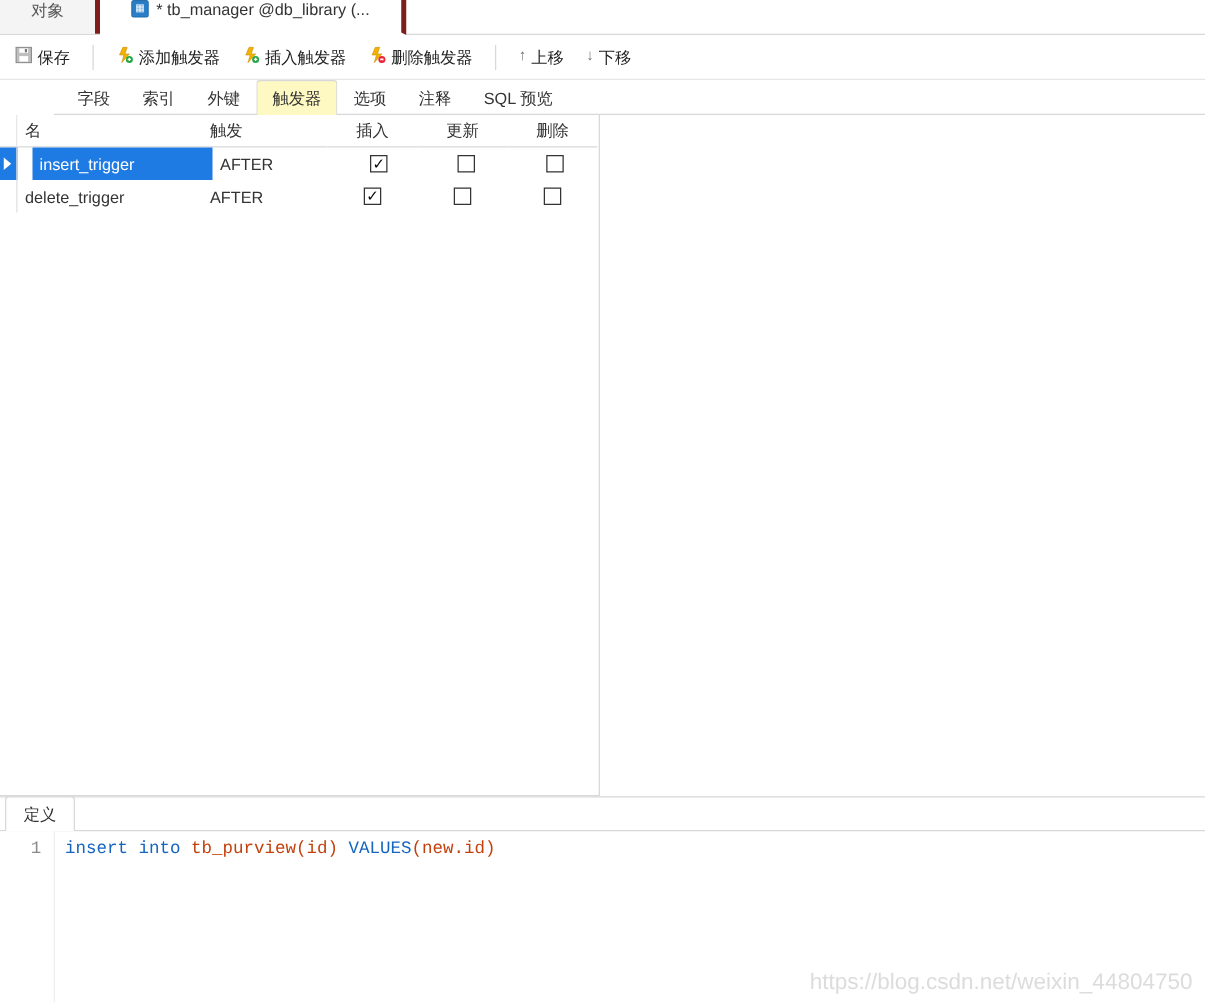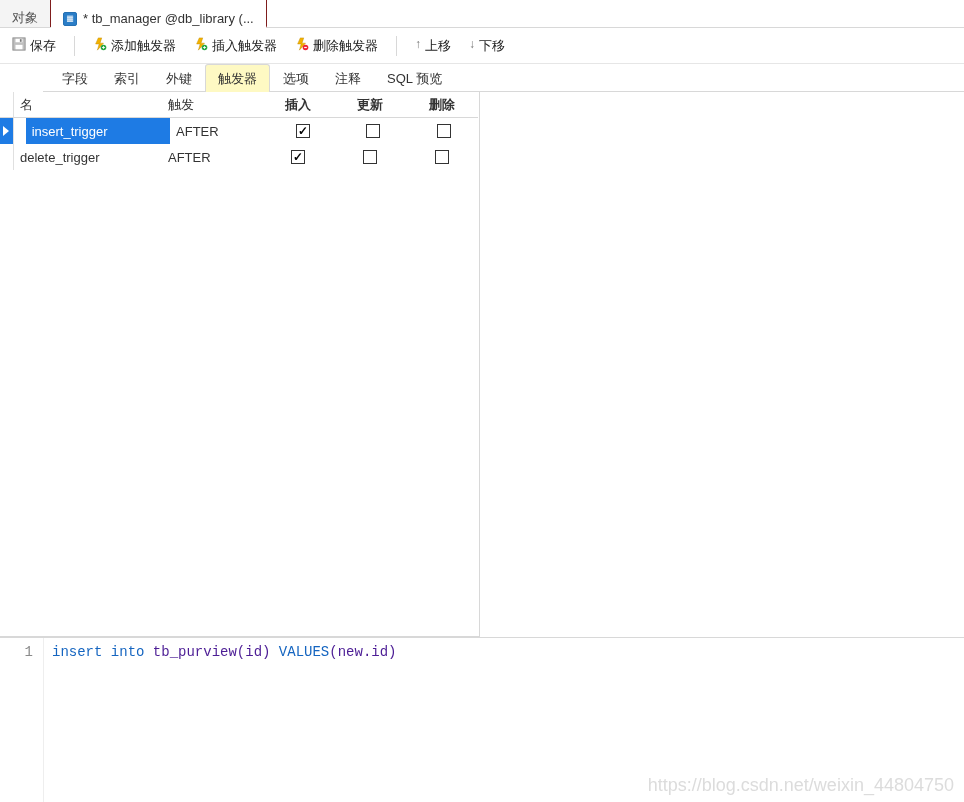"对象" .tabbar-top .tab { align-items: flex-end -> flex-start; border-right: 1px solid #7f1d1d -> 4px solid #7f1d1d; padding: 0 12px -> 0 25px }
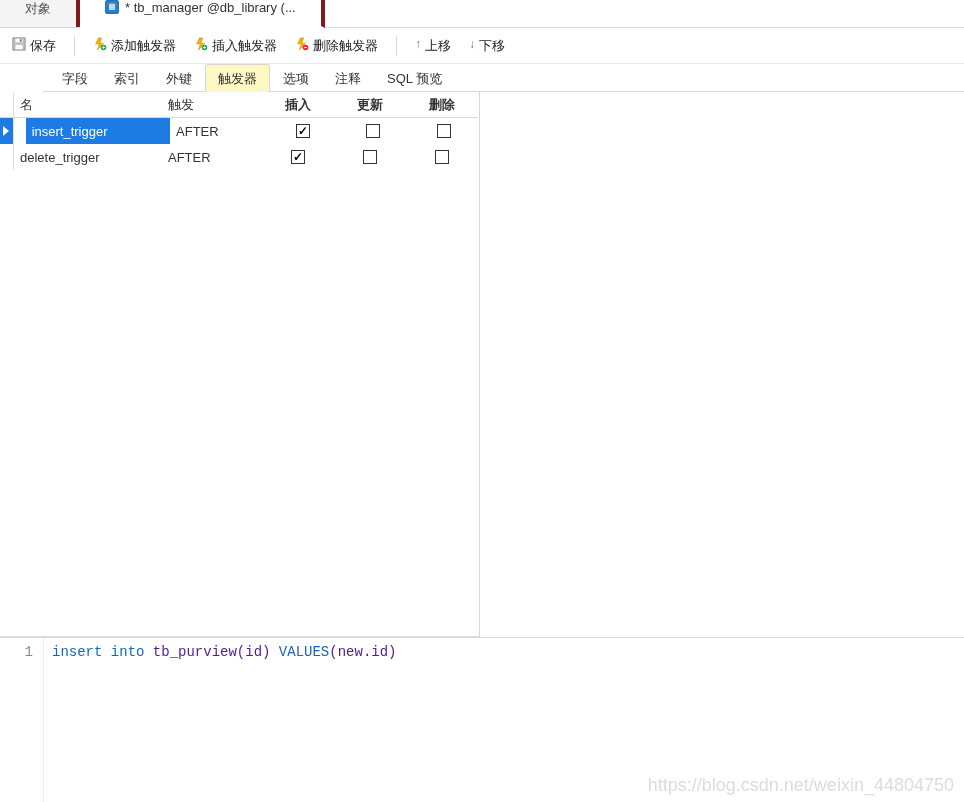"插入" .cell.c-chk { font-weight: bold -> none }
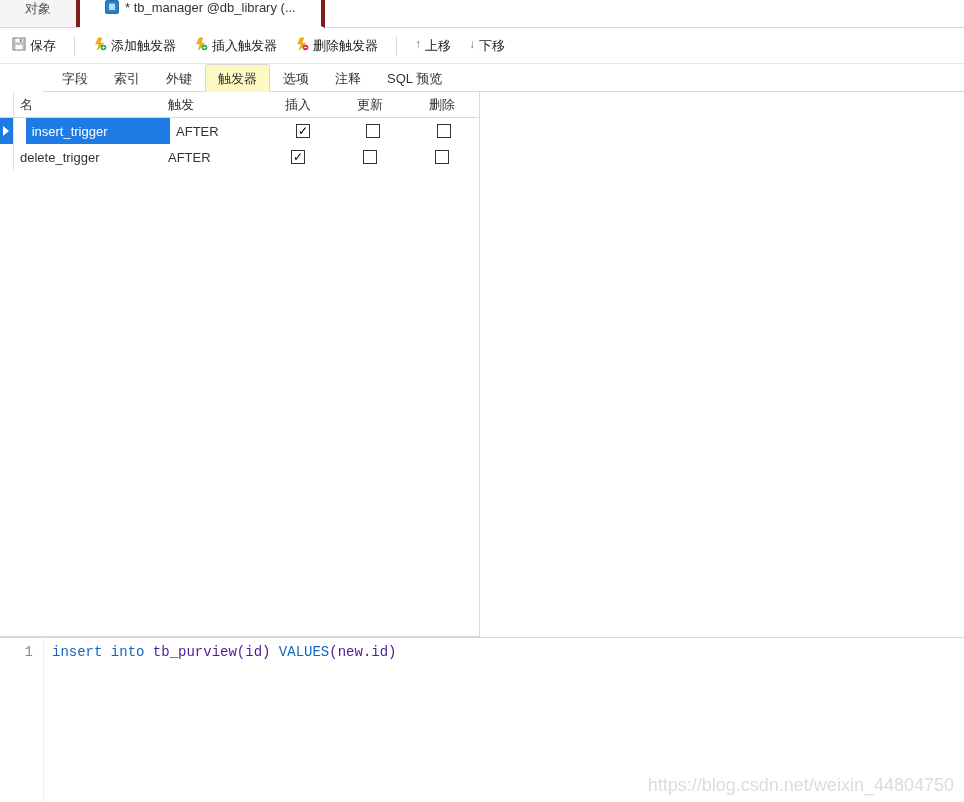"定义" div.bottom-tabs { html: none -> <div> <div><span>定义</span></div> </div> }
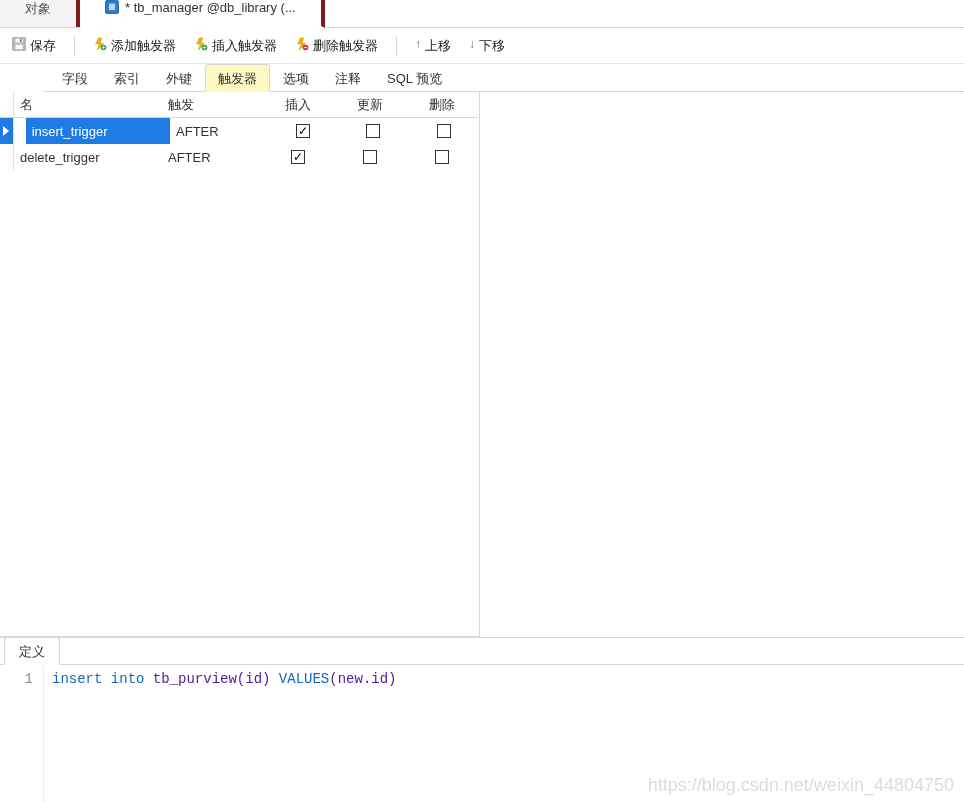"tb_purview(id)" .id { color: #4c1d95 -> #c2410c }
